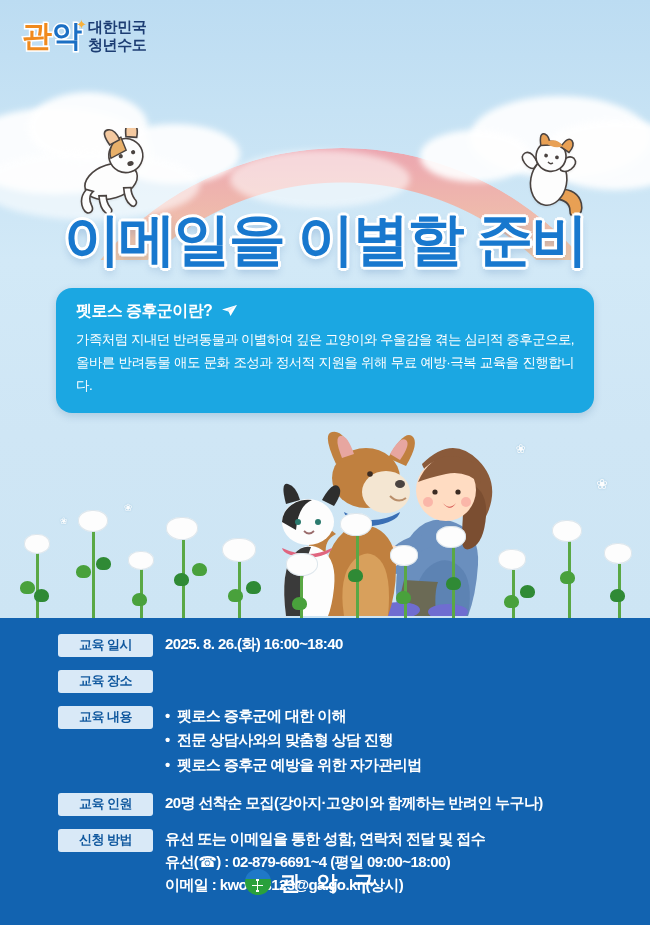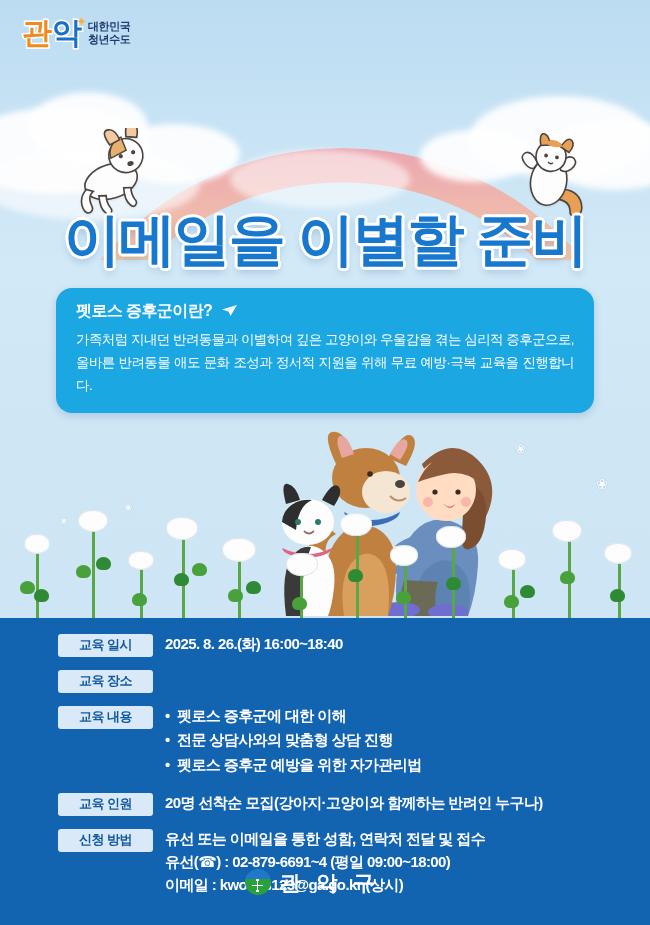"대한민국" .logo-text { font-size: 11px -> 15px }
